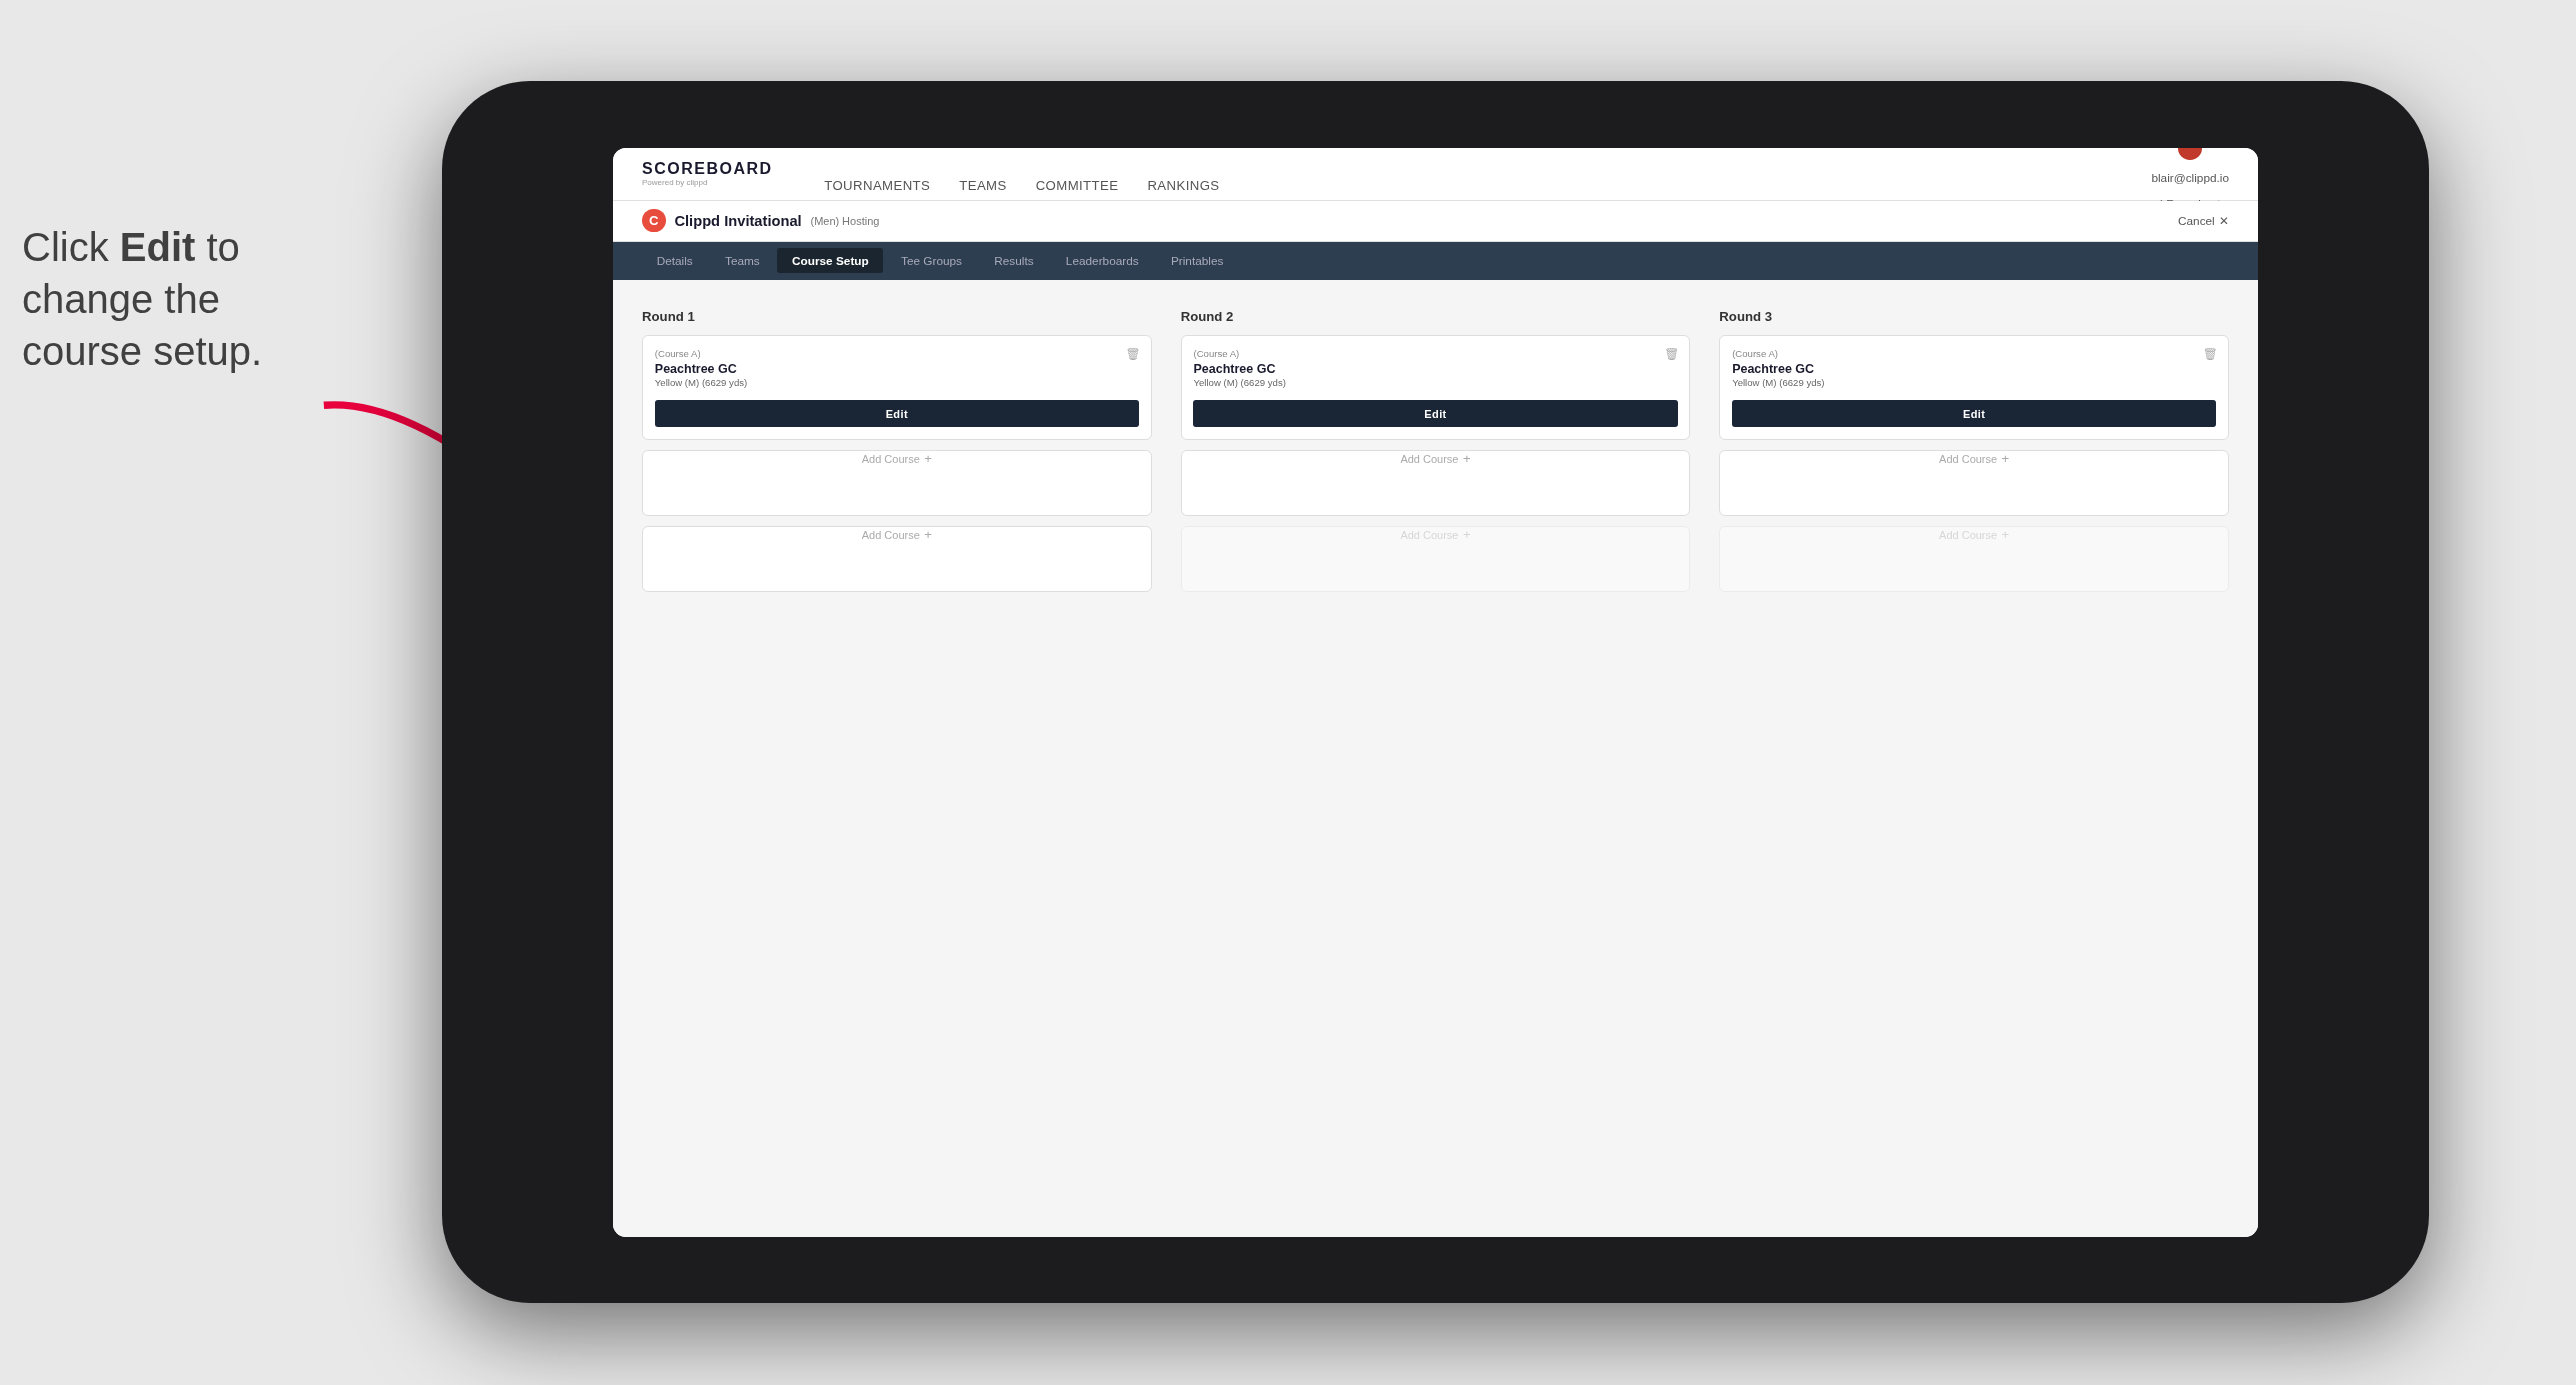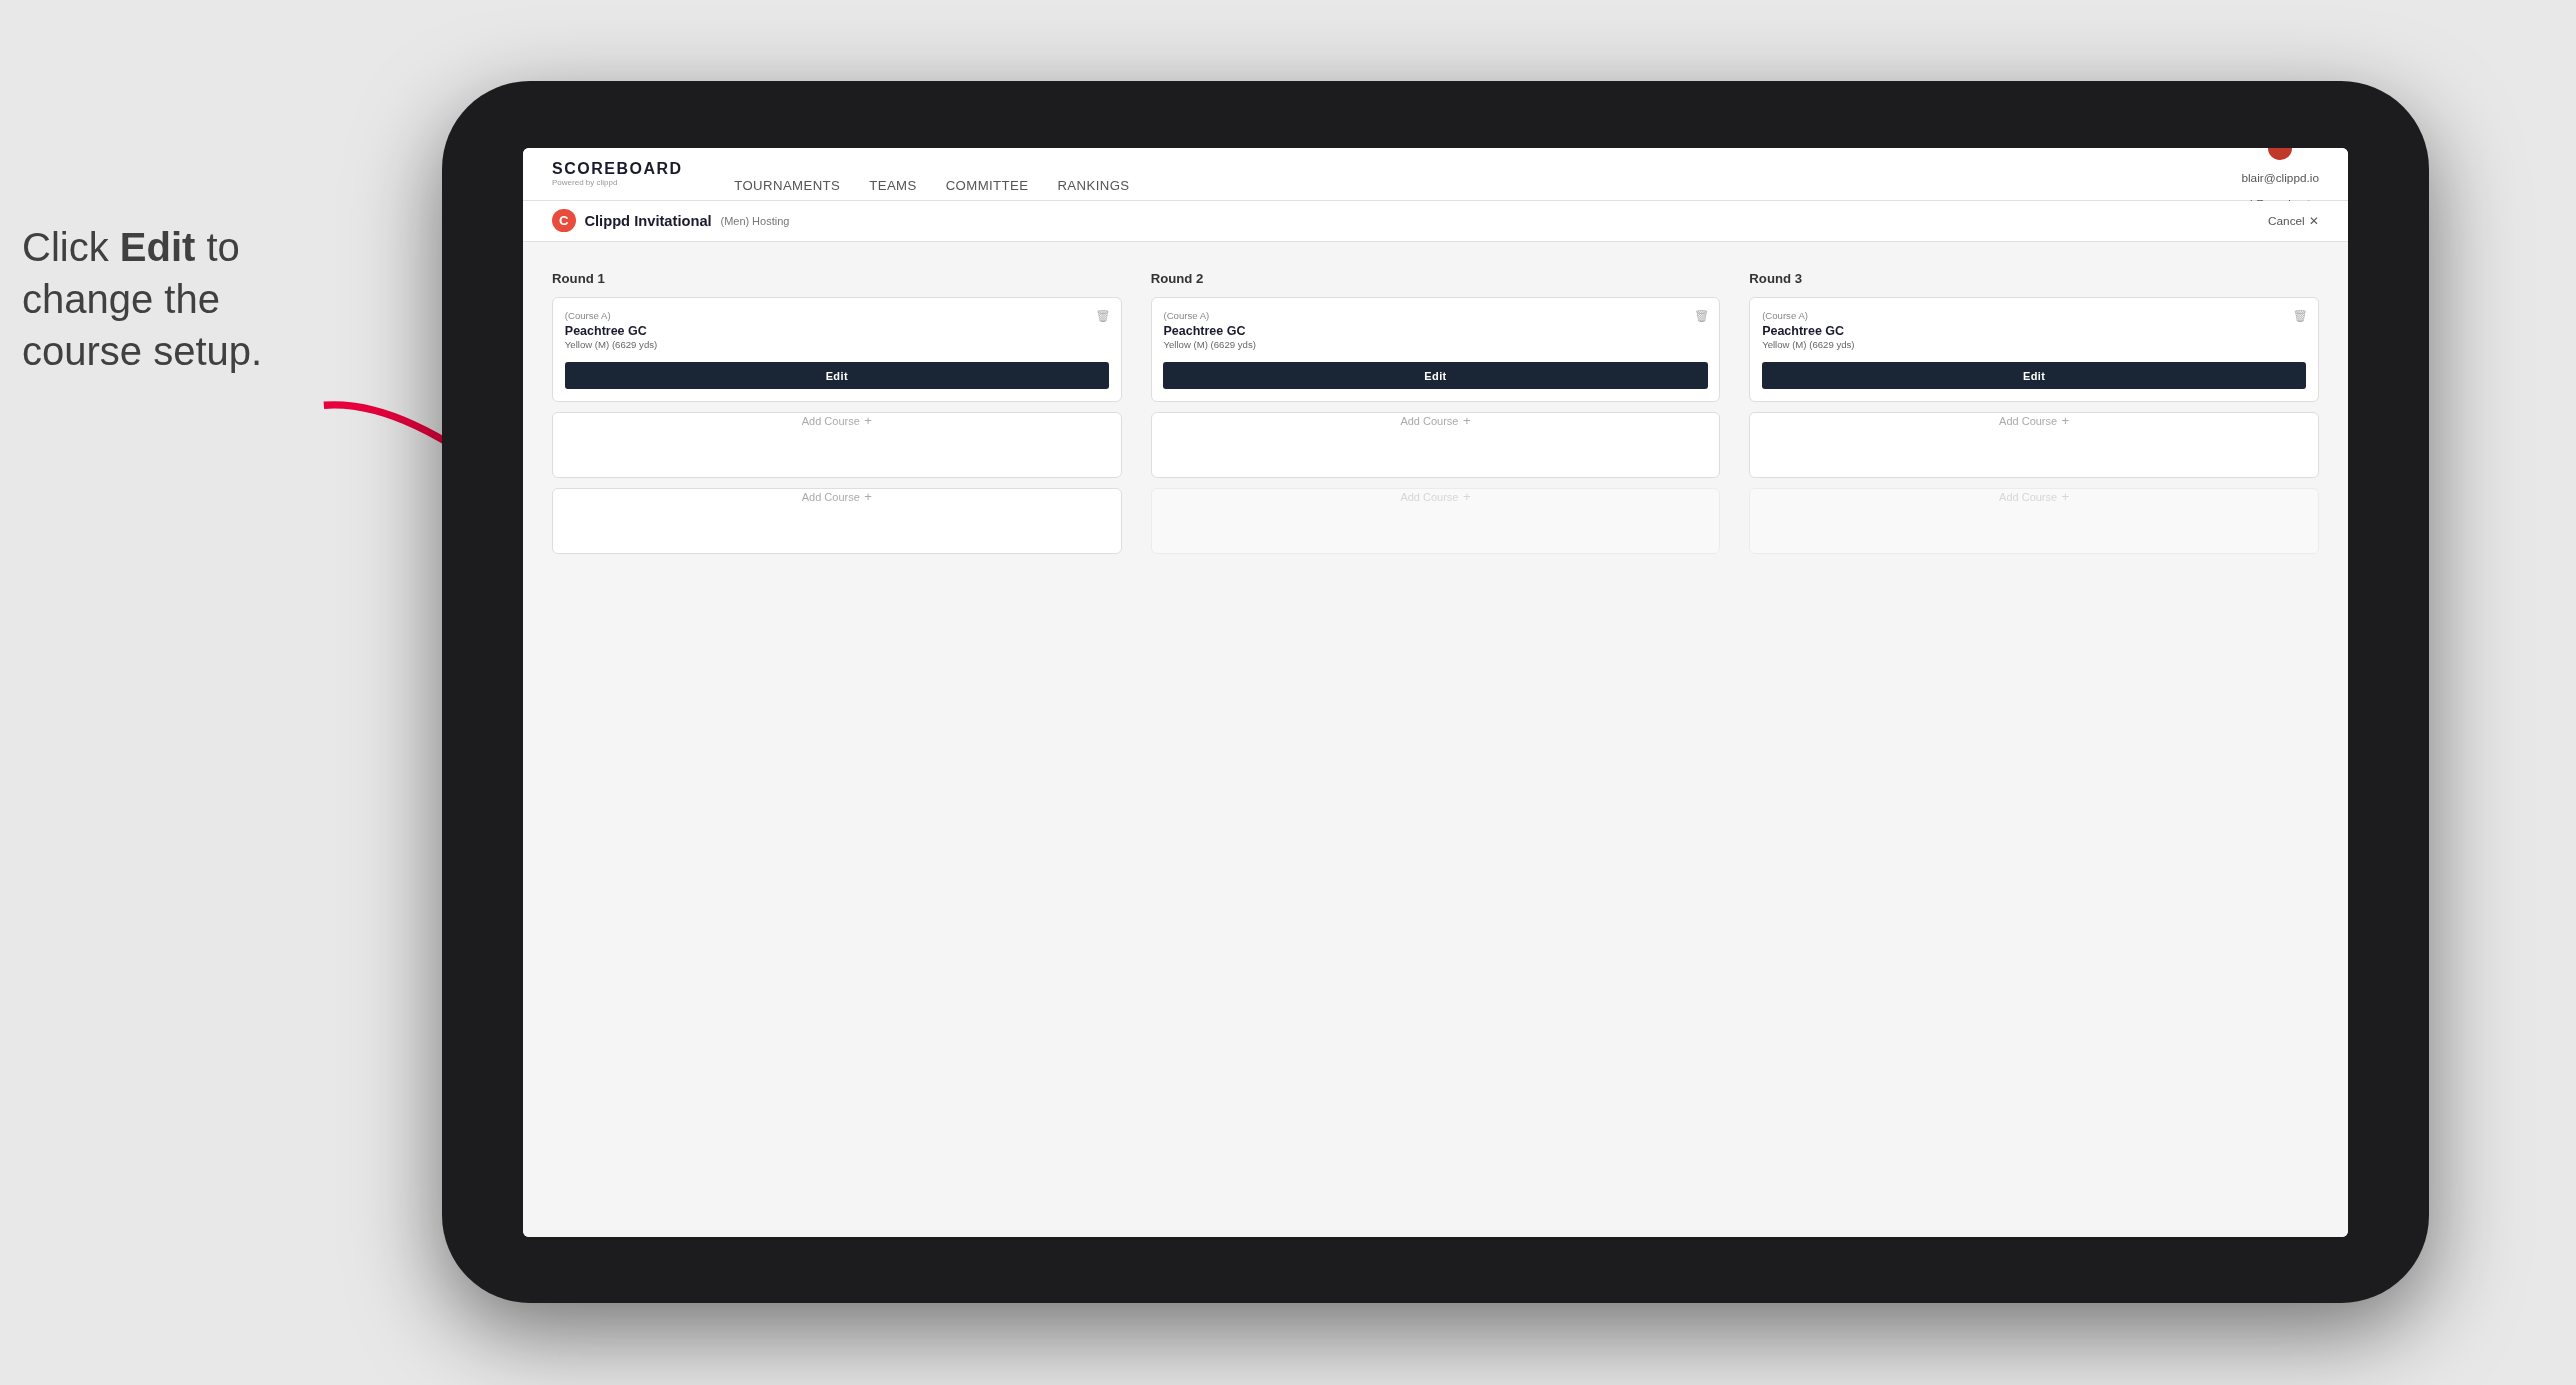"SCOREBOARD" .tablet-screen { border-radius: 6px -> 13px; width: 1825px -> 1645px }
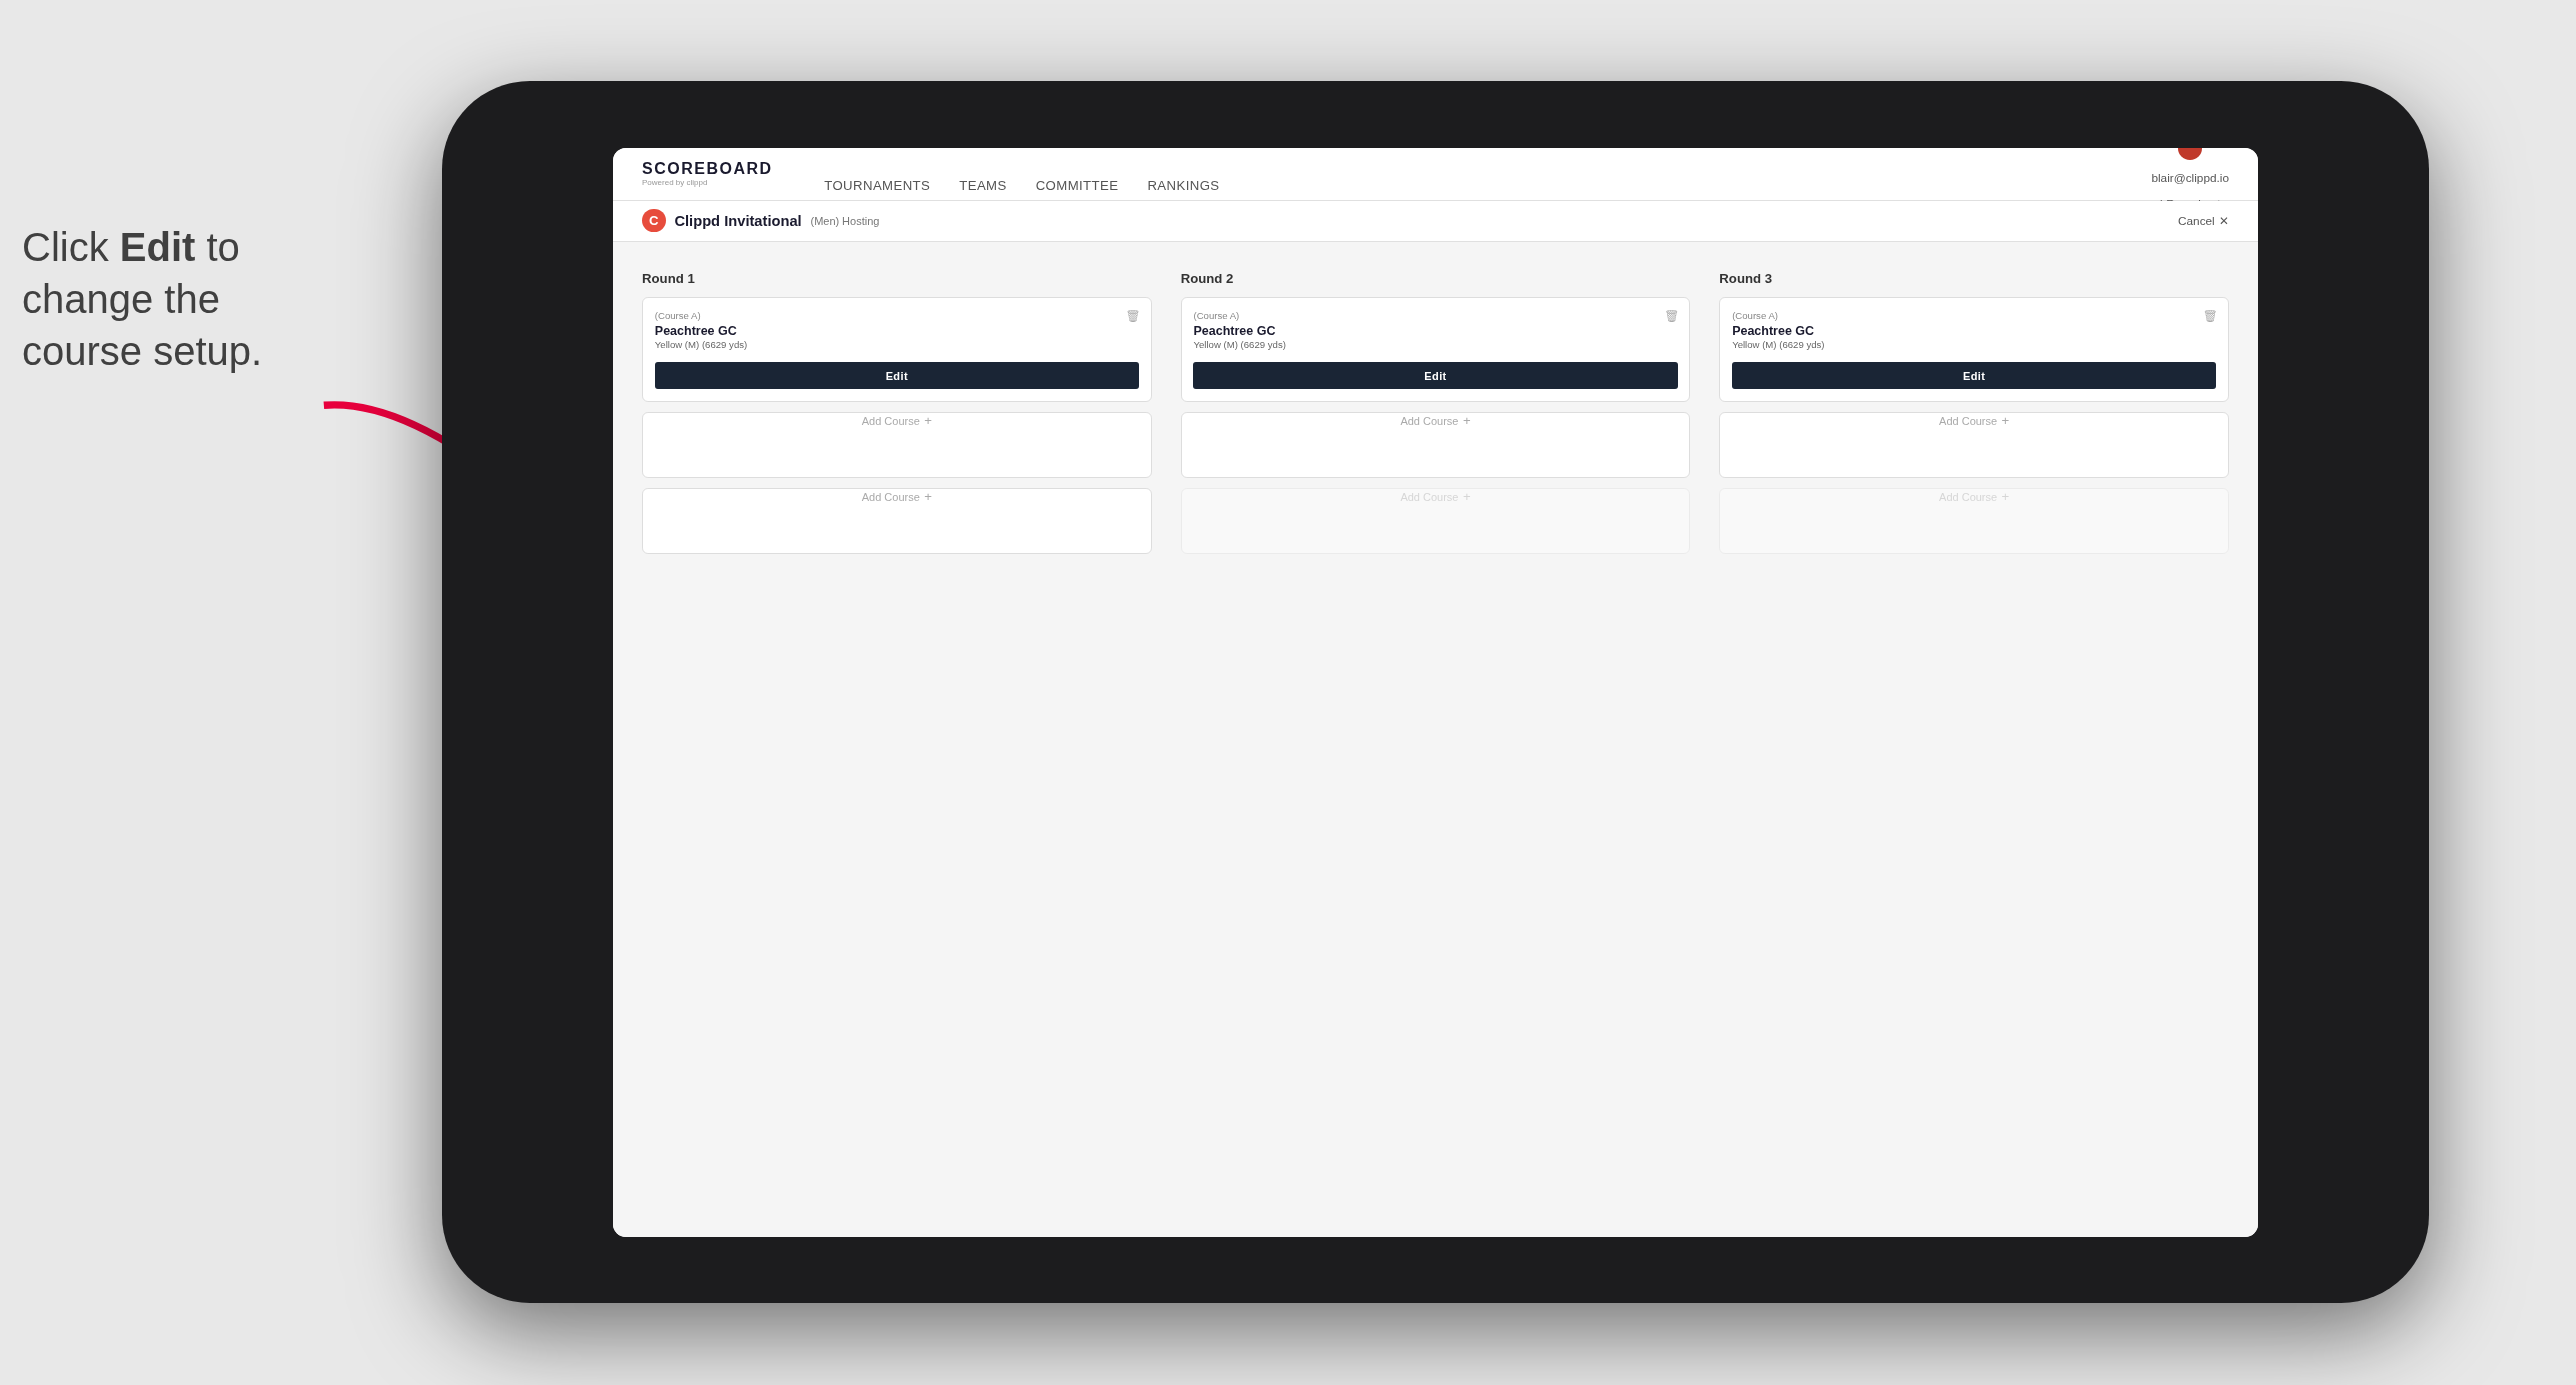"Details" div.tab-nav { html: none -> <div> <div>Details</div> <div>Teams</div> <div>Course Setup</div> <div>Tee Groups</div> <div>Results</div> <div>Leaderboards</div> <div>Printables</div> </div> }
